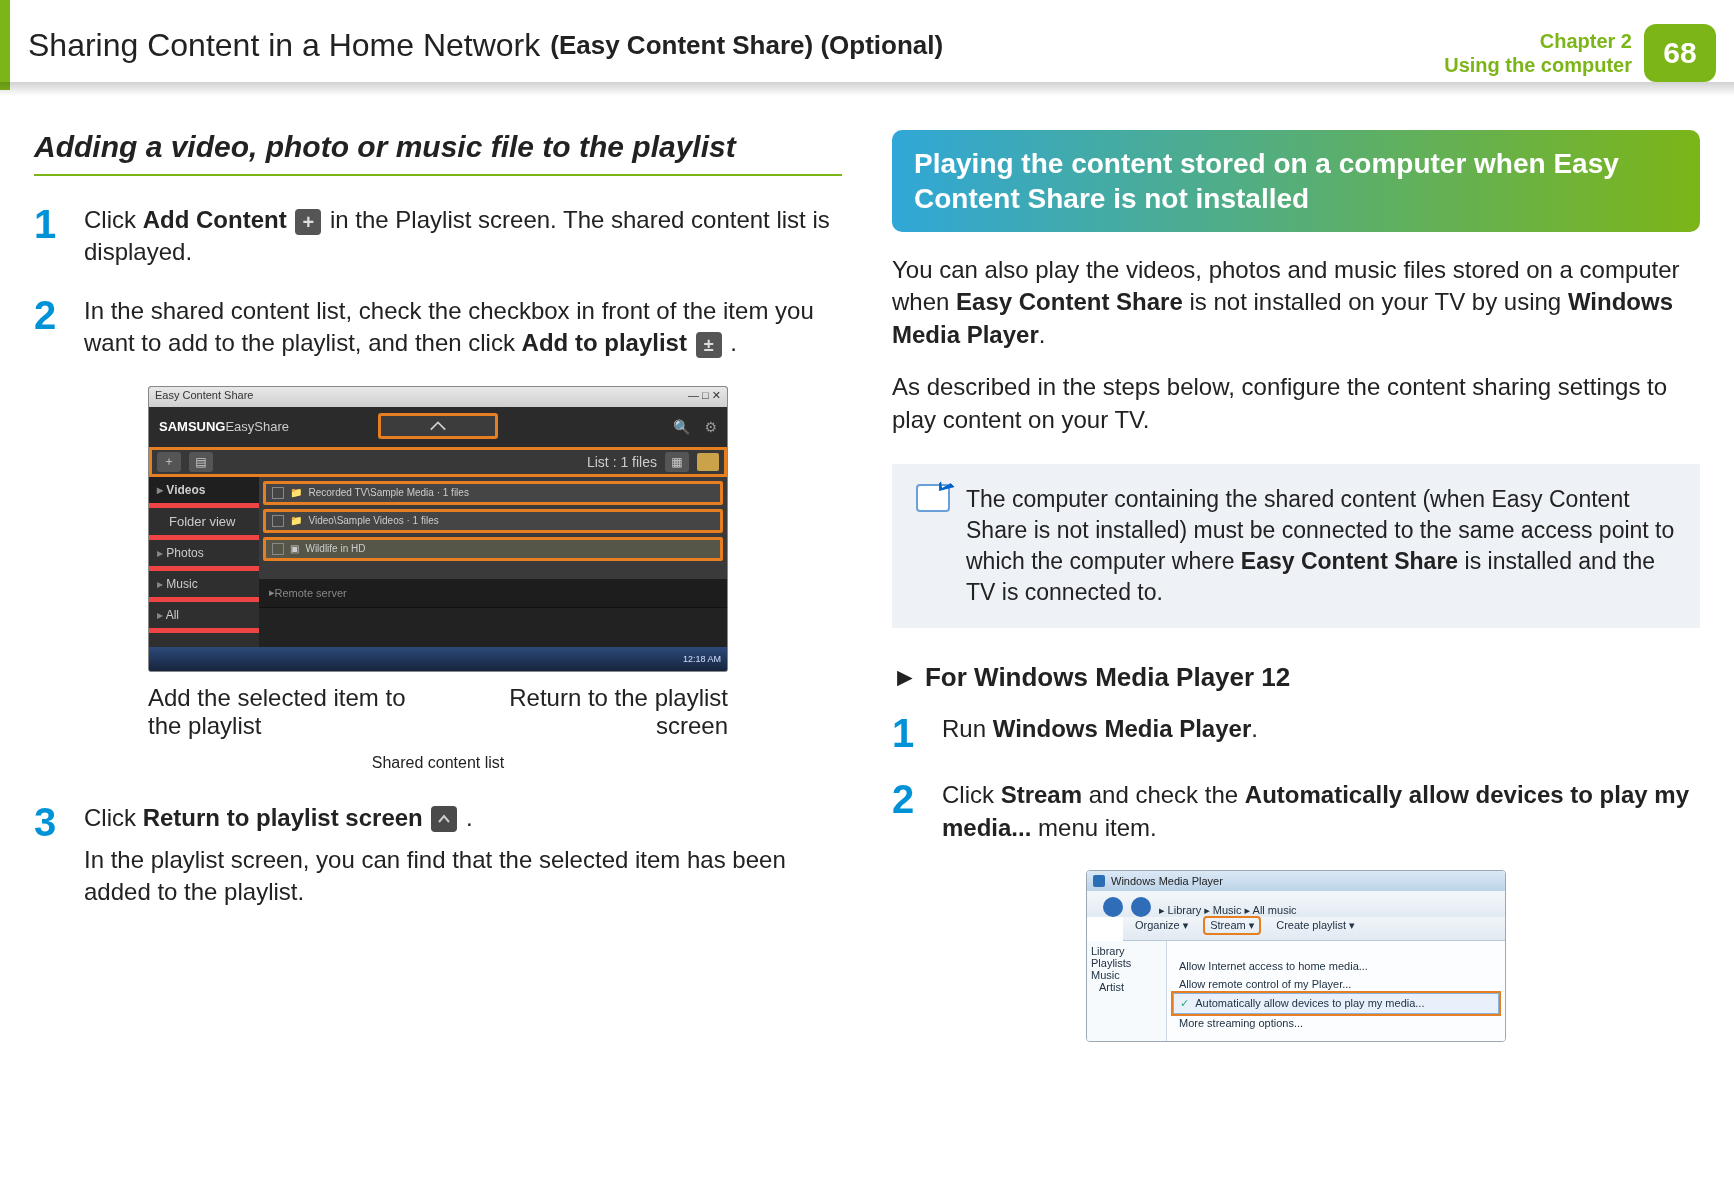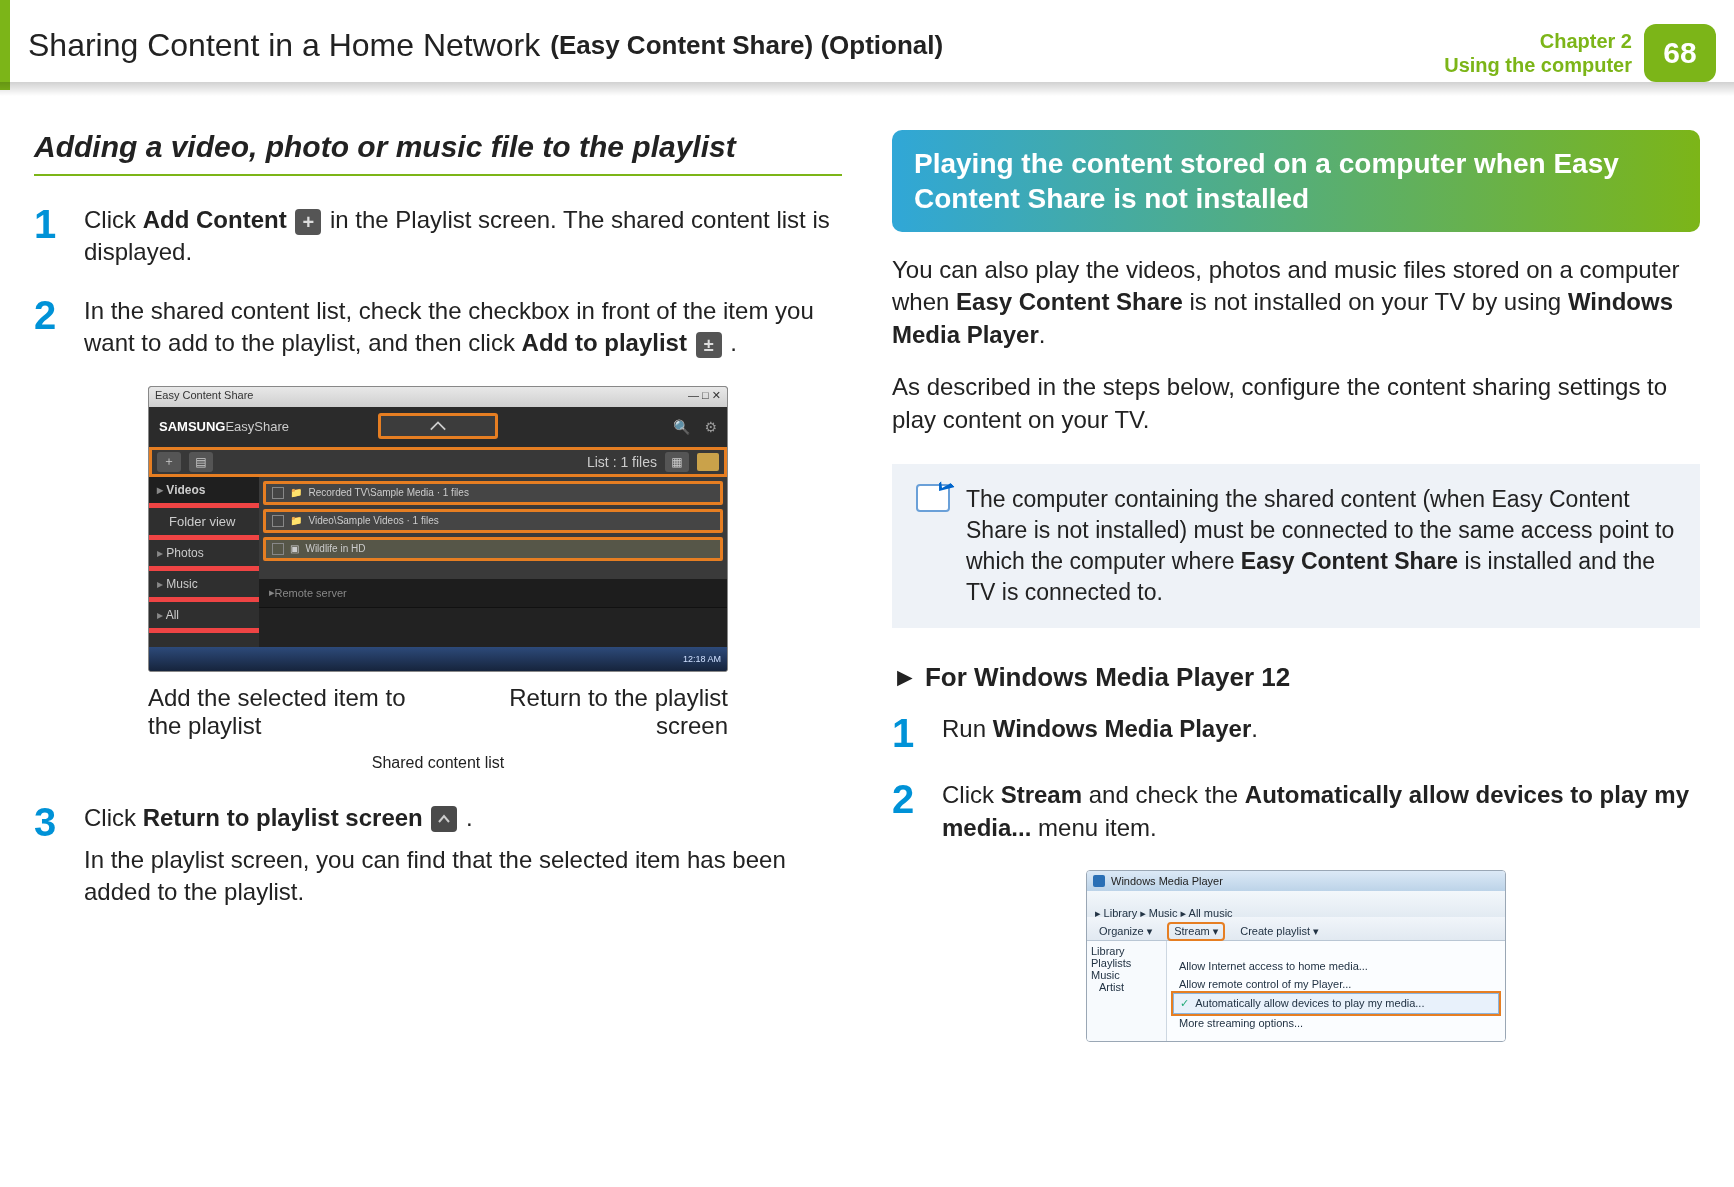"▸ Library ▸ Music ▸" .wmp-nav { align-items: flex-start -> flex-end; flex-direction: column -> none; padding: 0 8px -> 0 16px }
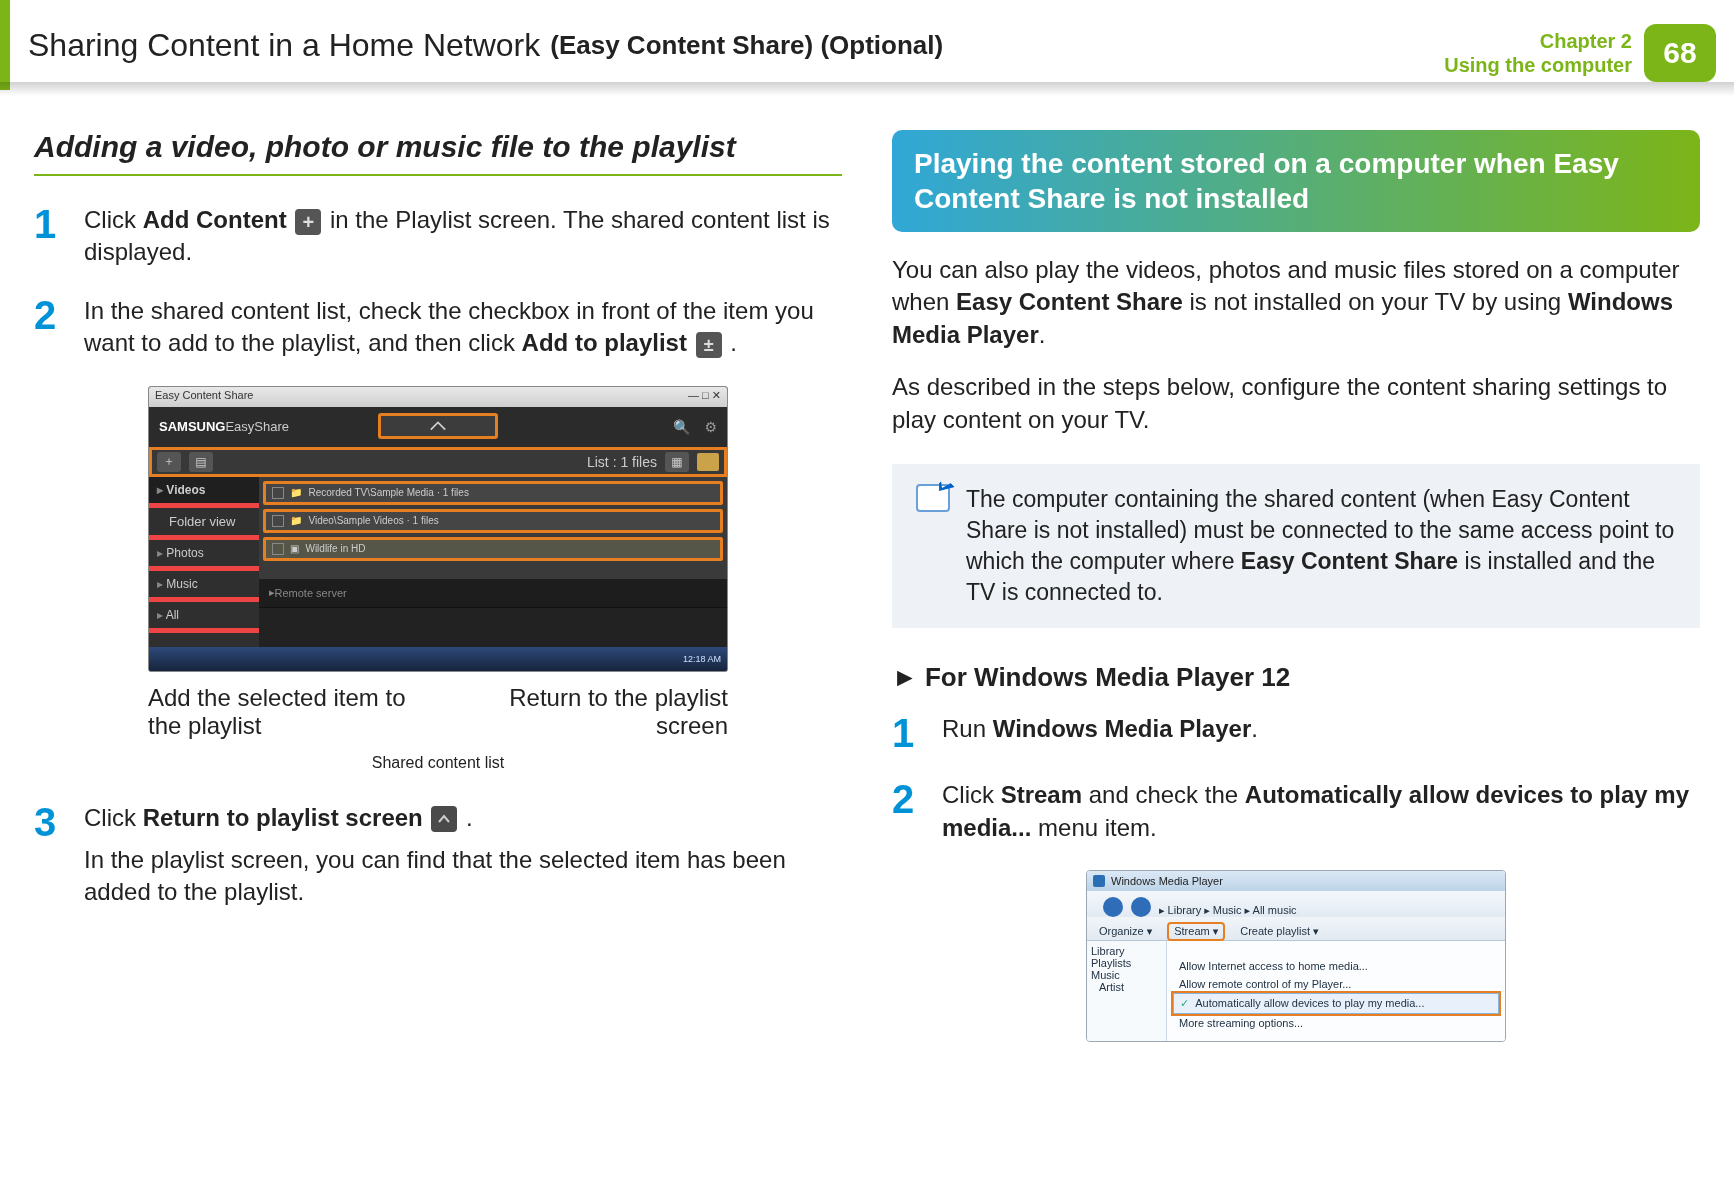"Organize ▾" .wmp-tool { align-items: flex-end -> flex-start; margin-left: none -> 36px }
